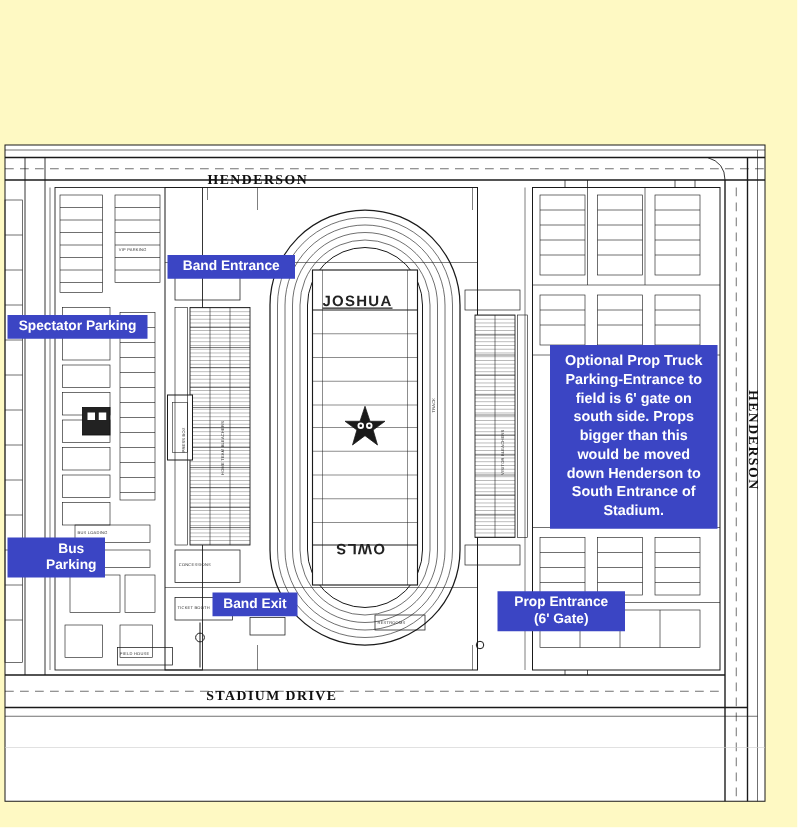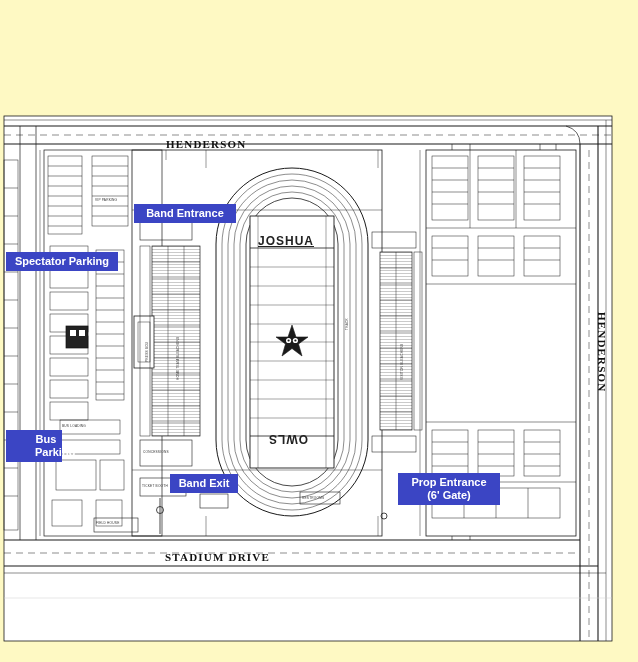"Optional Prop Truck Parking-Entrance to" div.label { html: none -> <div>Optional Prop Truck Parking-Entrance to field is 6' gate on south side. Props bigger than this would be moved down Henderson to South Entrance of Stadium.</div> }
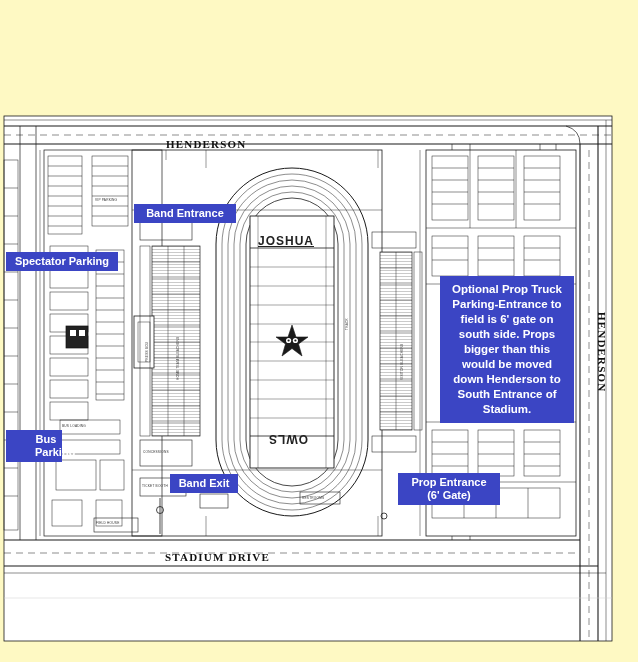"Bus Parking" div.label { width: 56px -> 78px }
